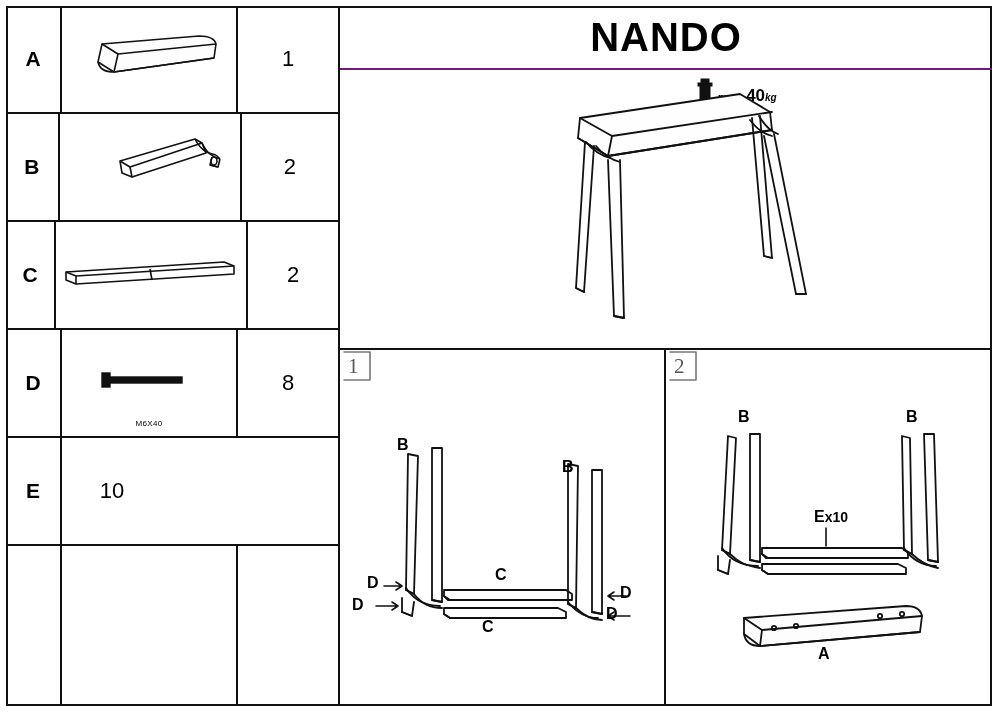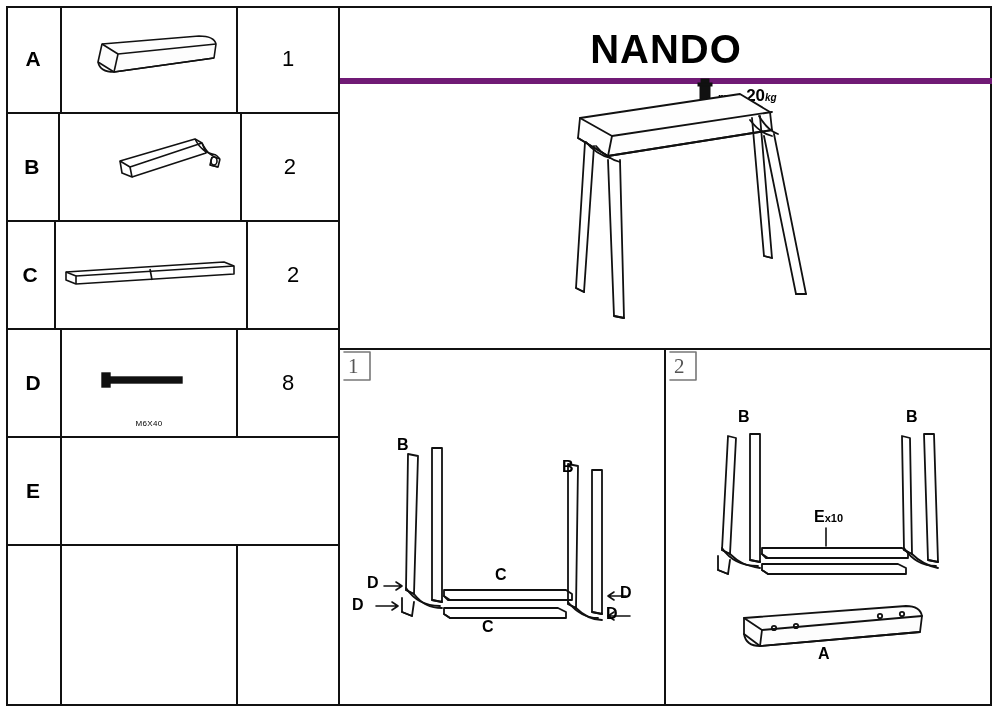"NANDO" .title-area { border-bottom: 6px solid #701a75 -> 2px solid #701a75; top: 18px -> 4px }
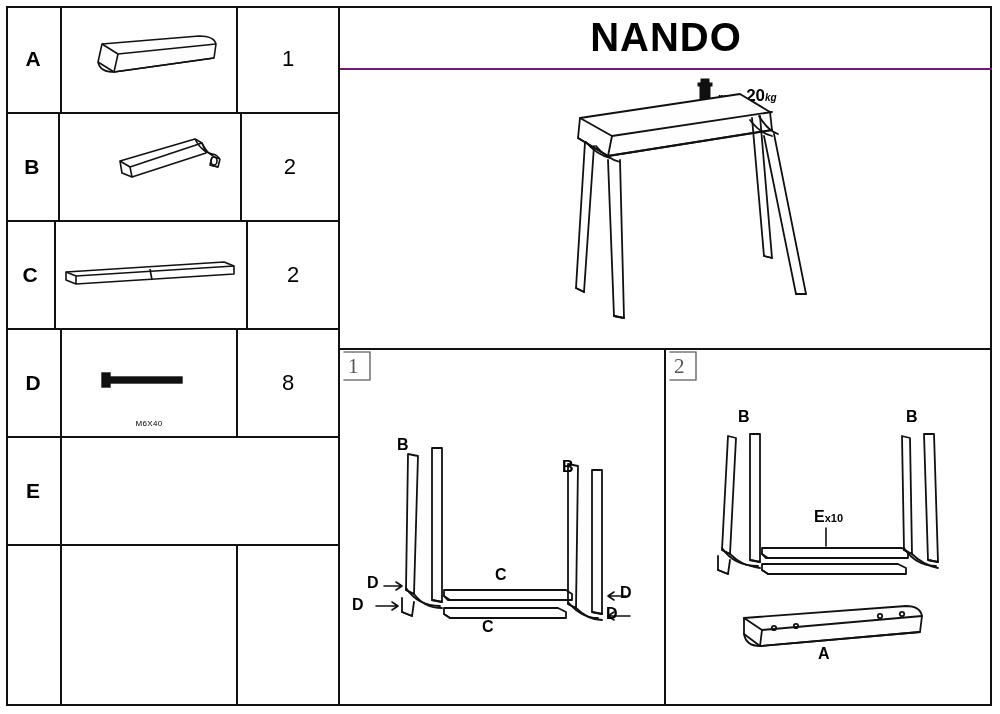"20" span.big { text: 20 -> 40 }
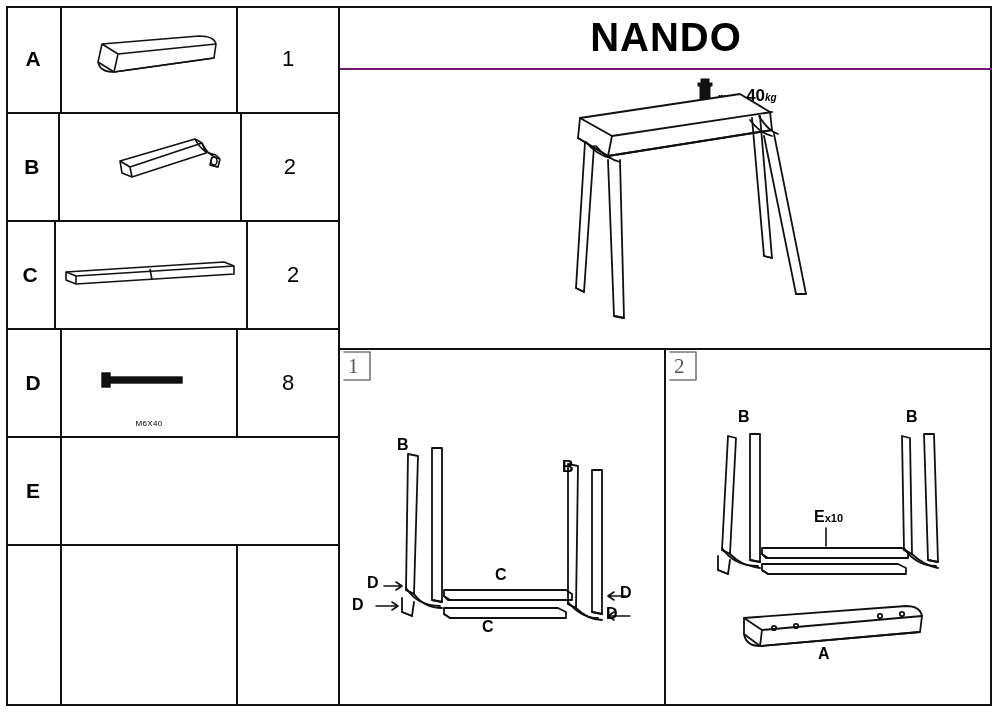"10" div.cell-qty { html: none -> <div>10</div> }
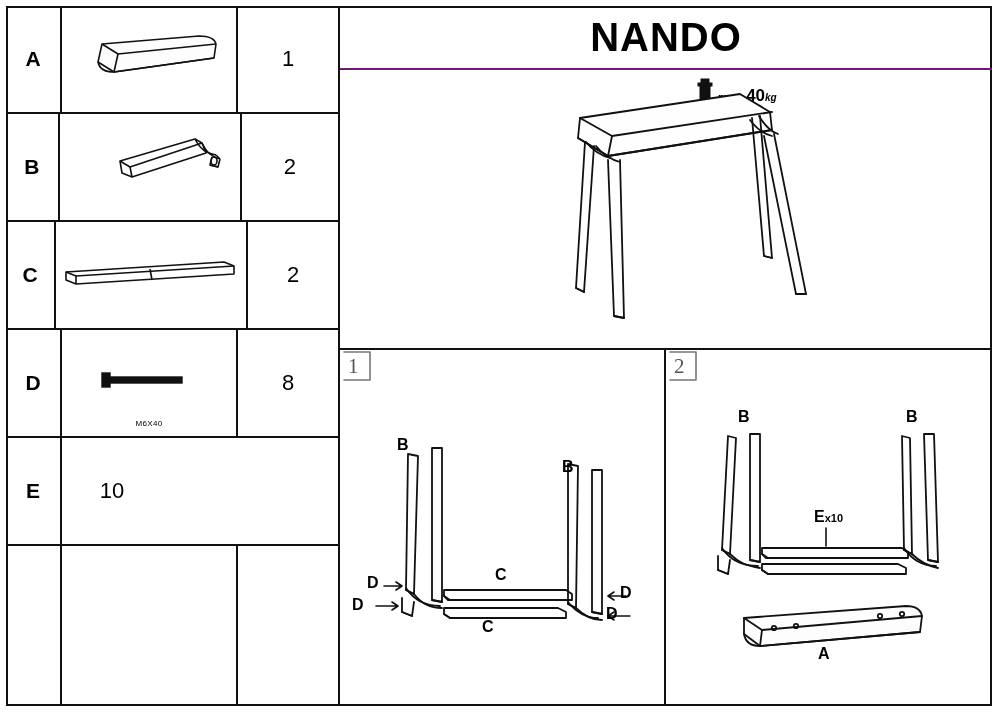"x10" .sub { font-size: 11px -> 14px }
